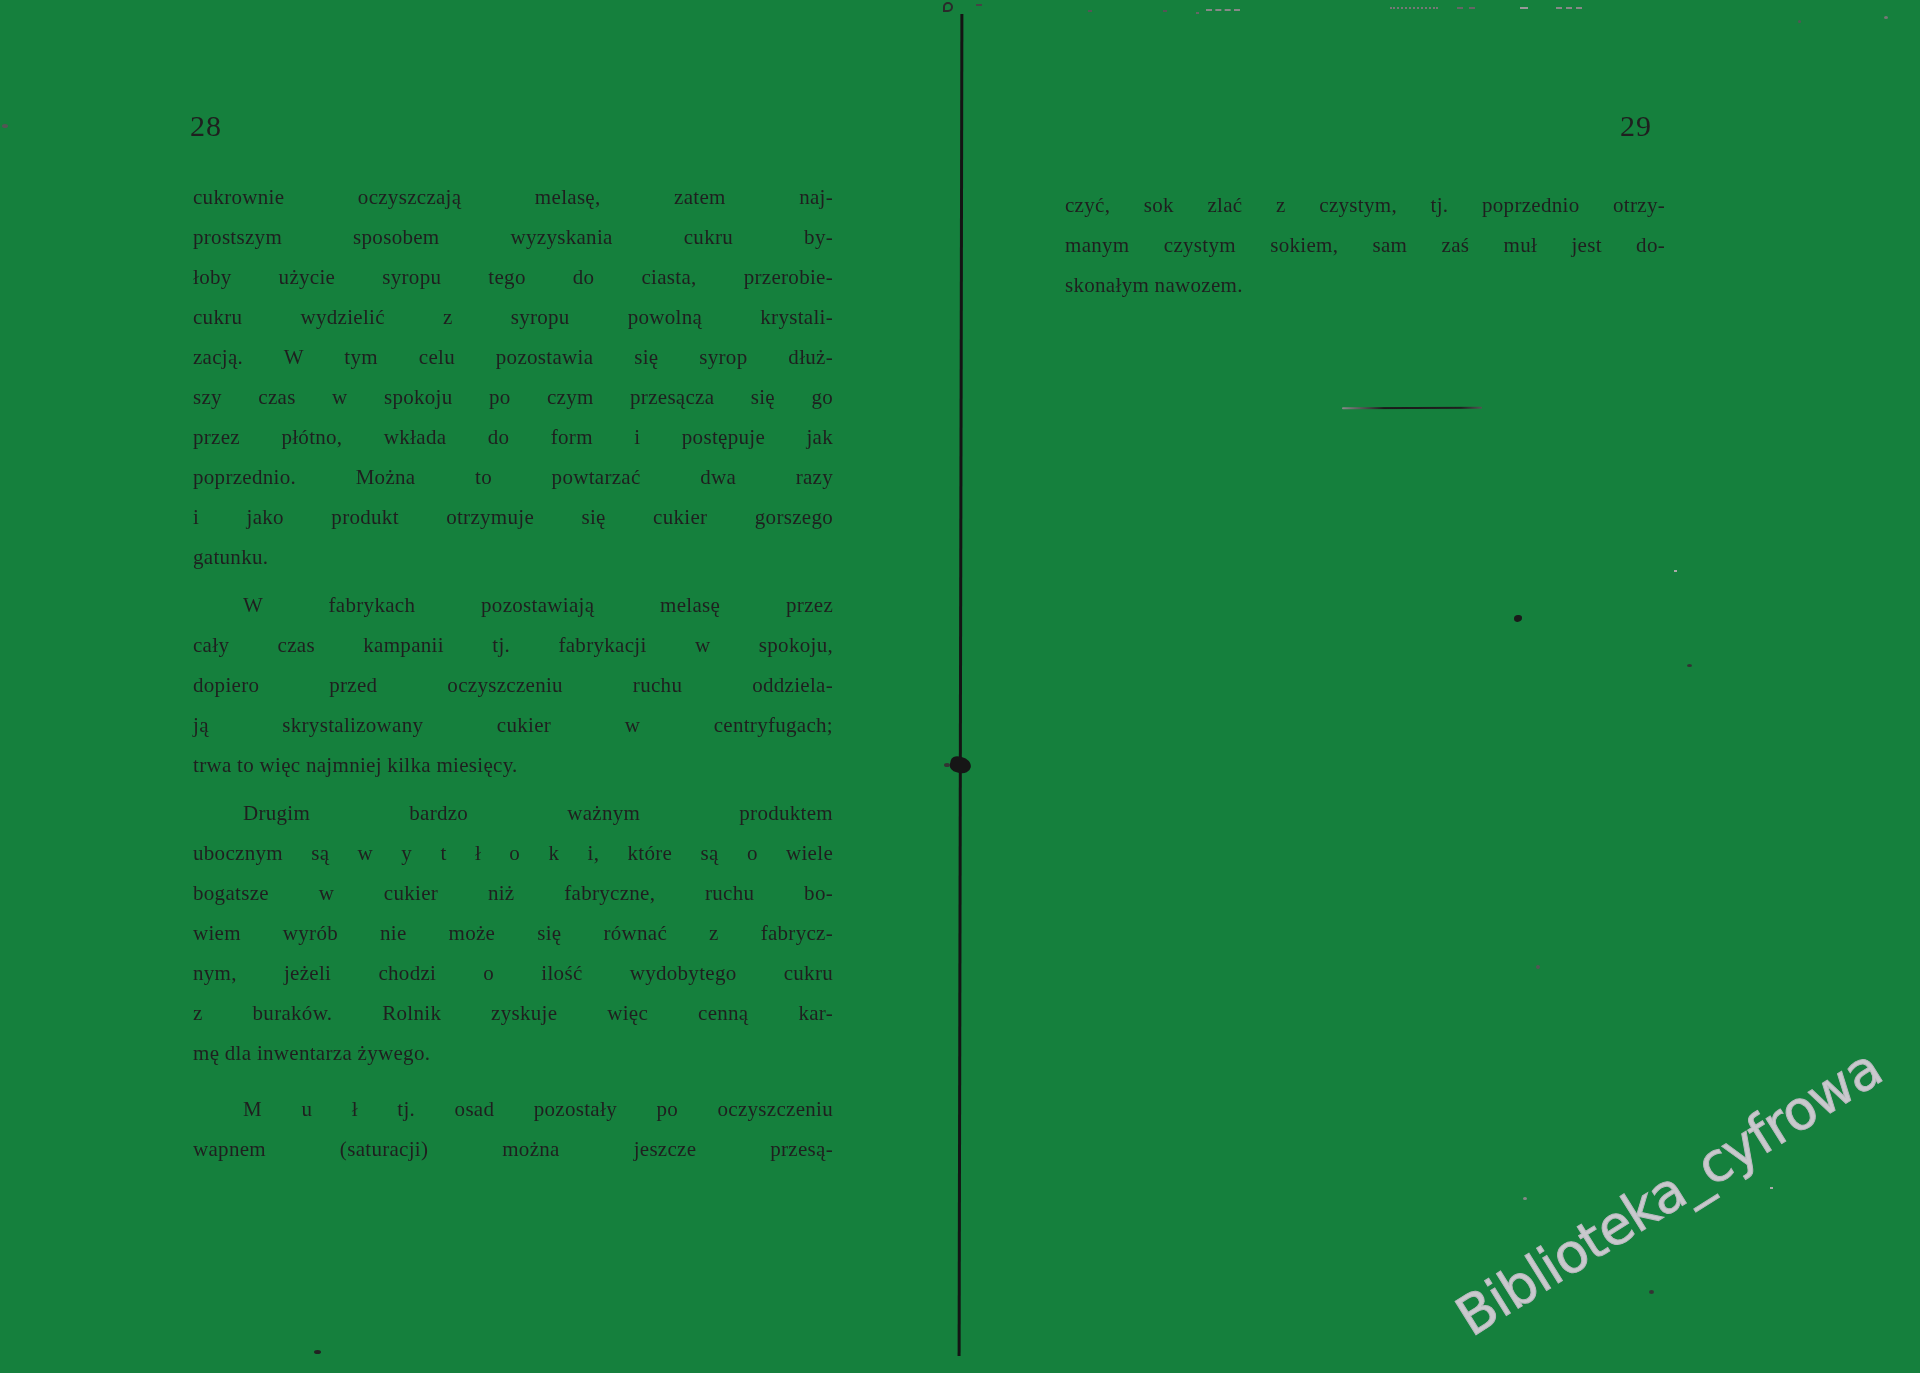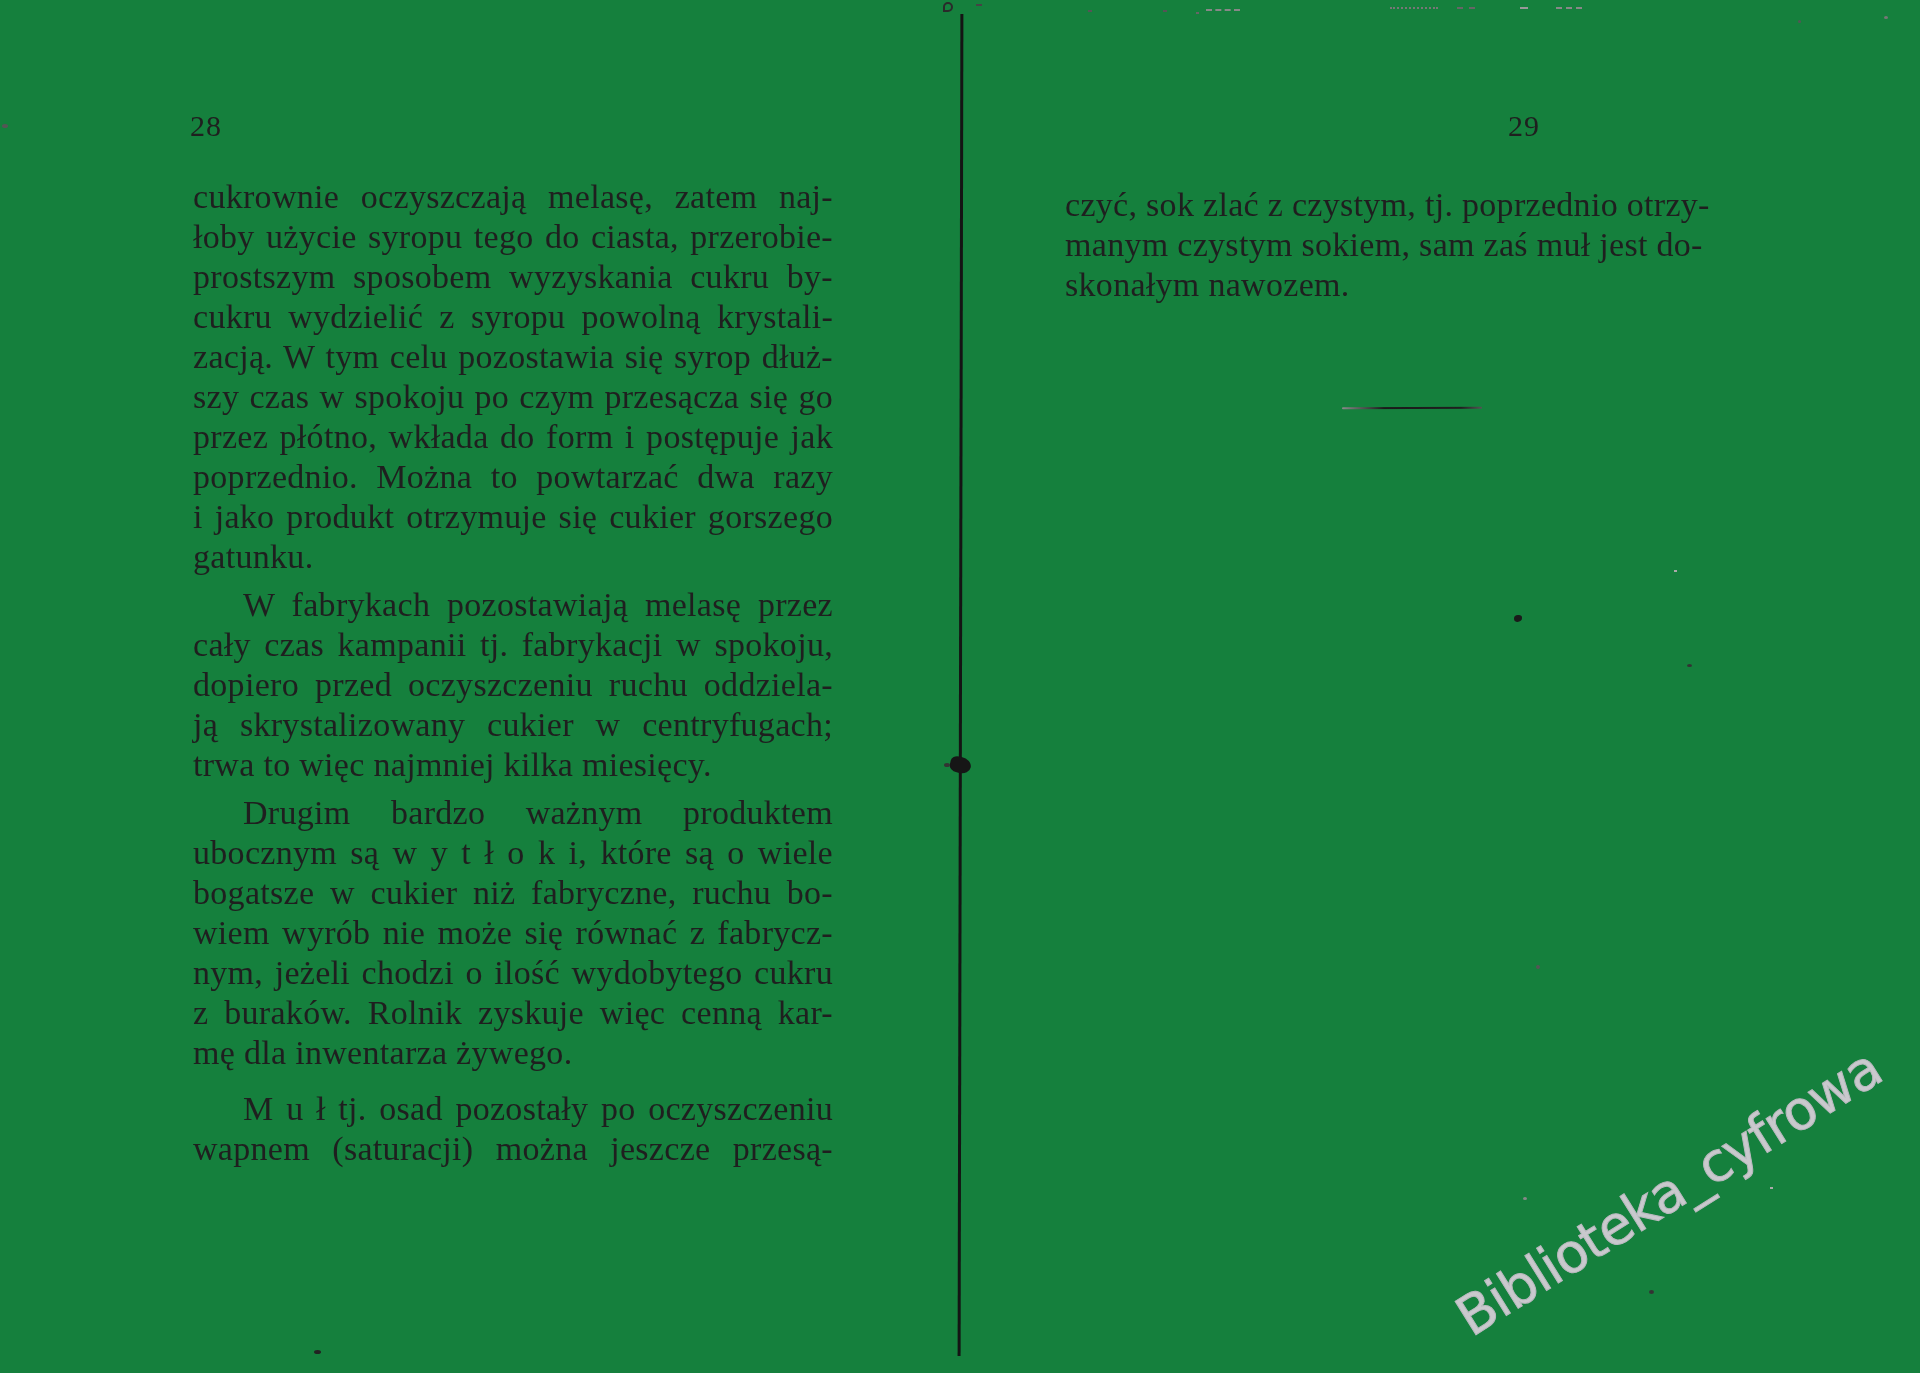"29" div.pagenum { left: 1508px -> 1620px }
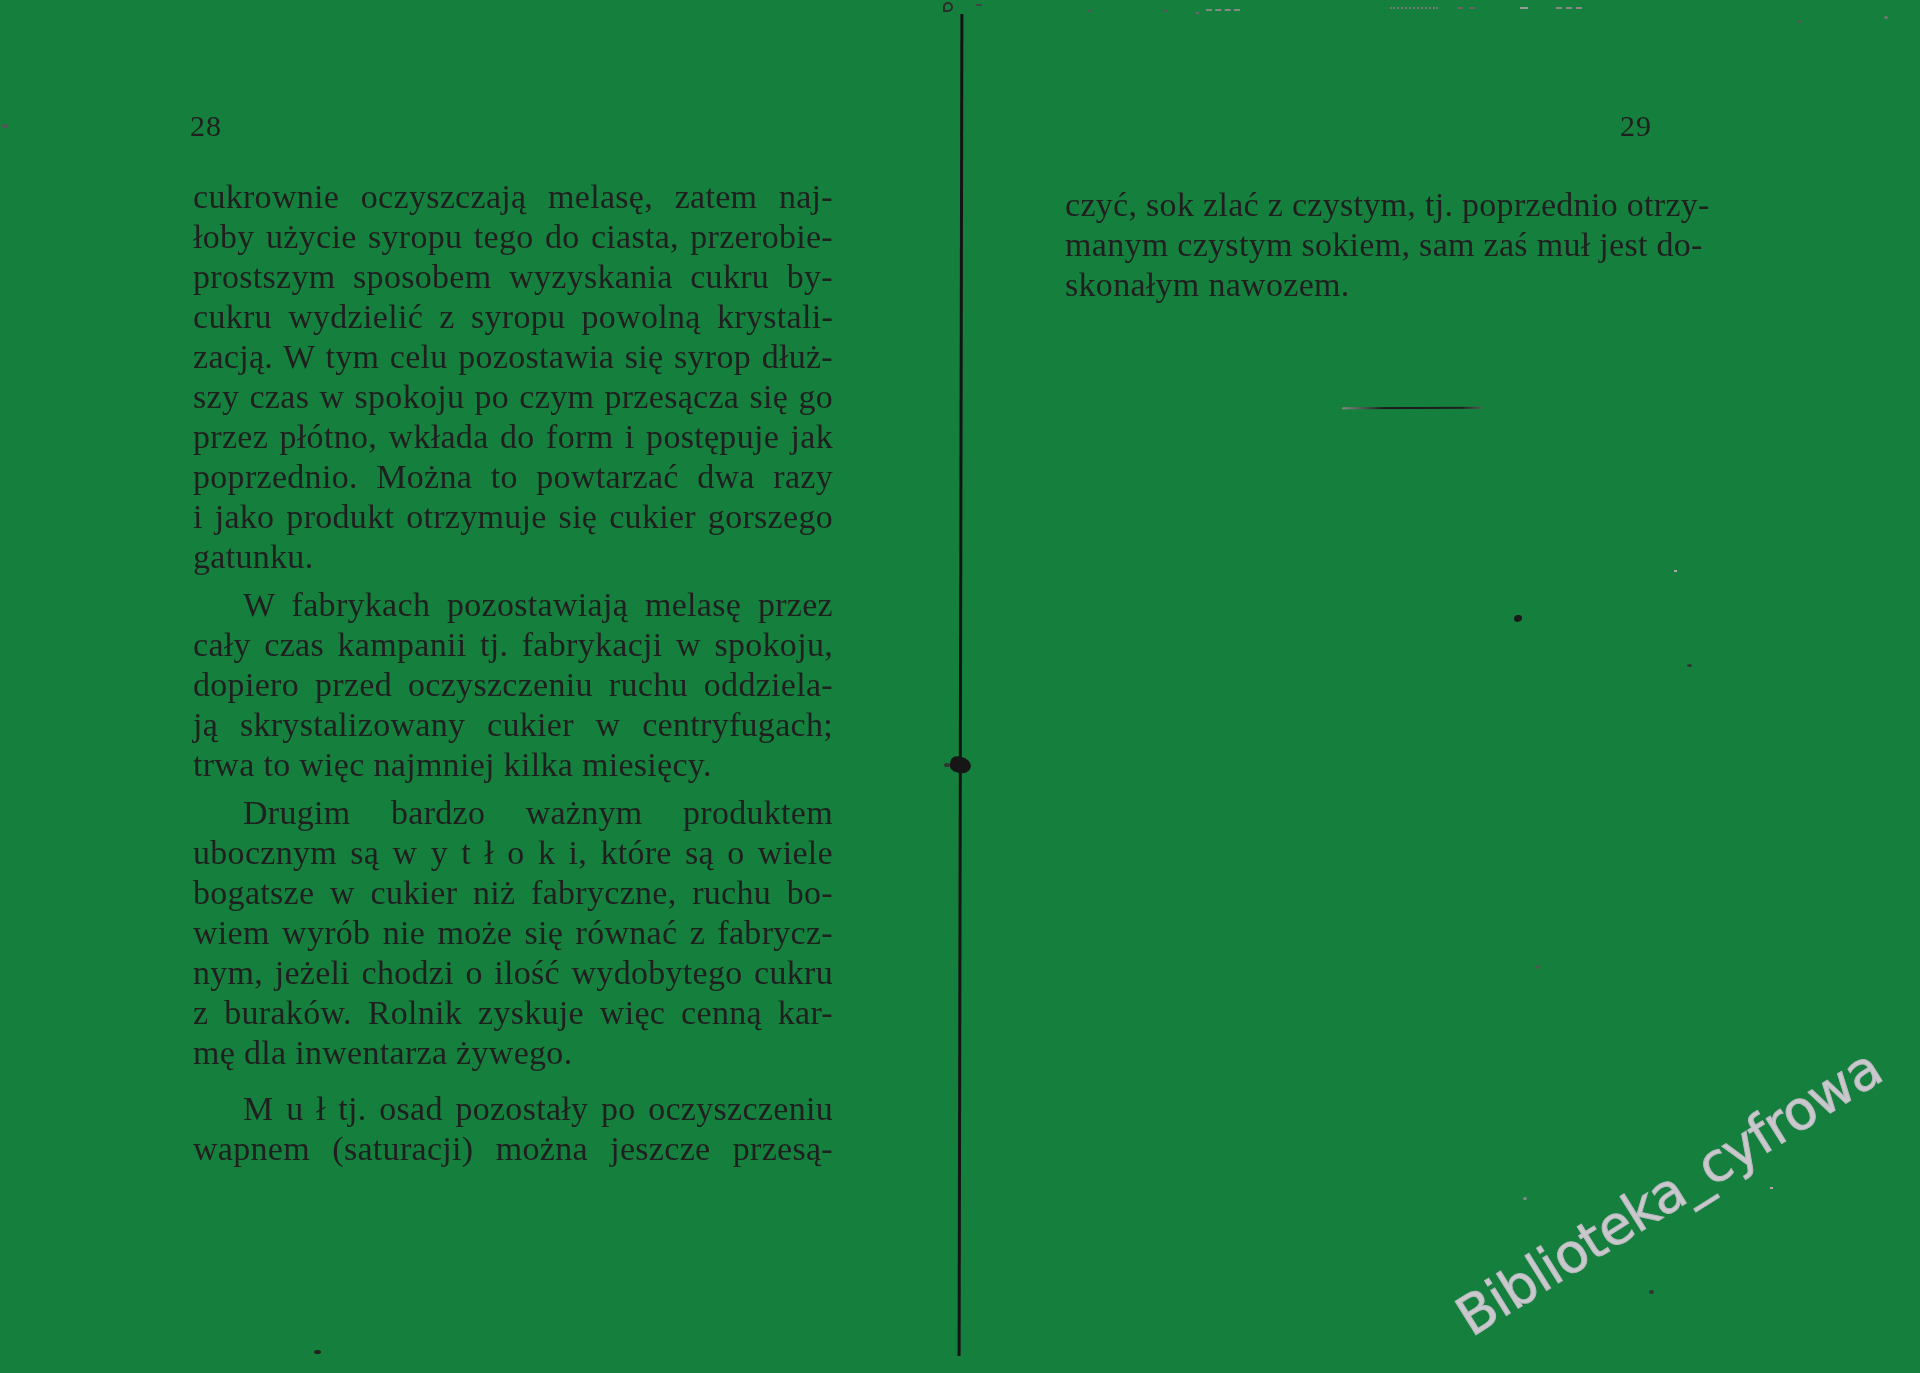"cukrownie oczyszczają melasę, zatem naj-" .col { font-size: 34px -> 21px }
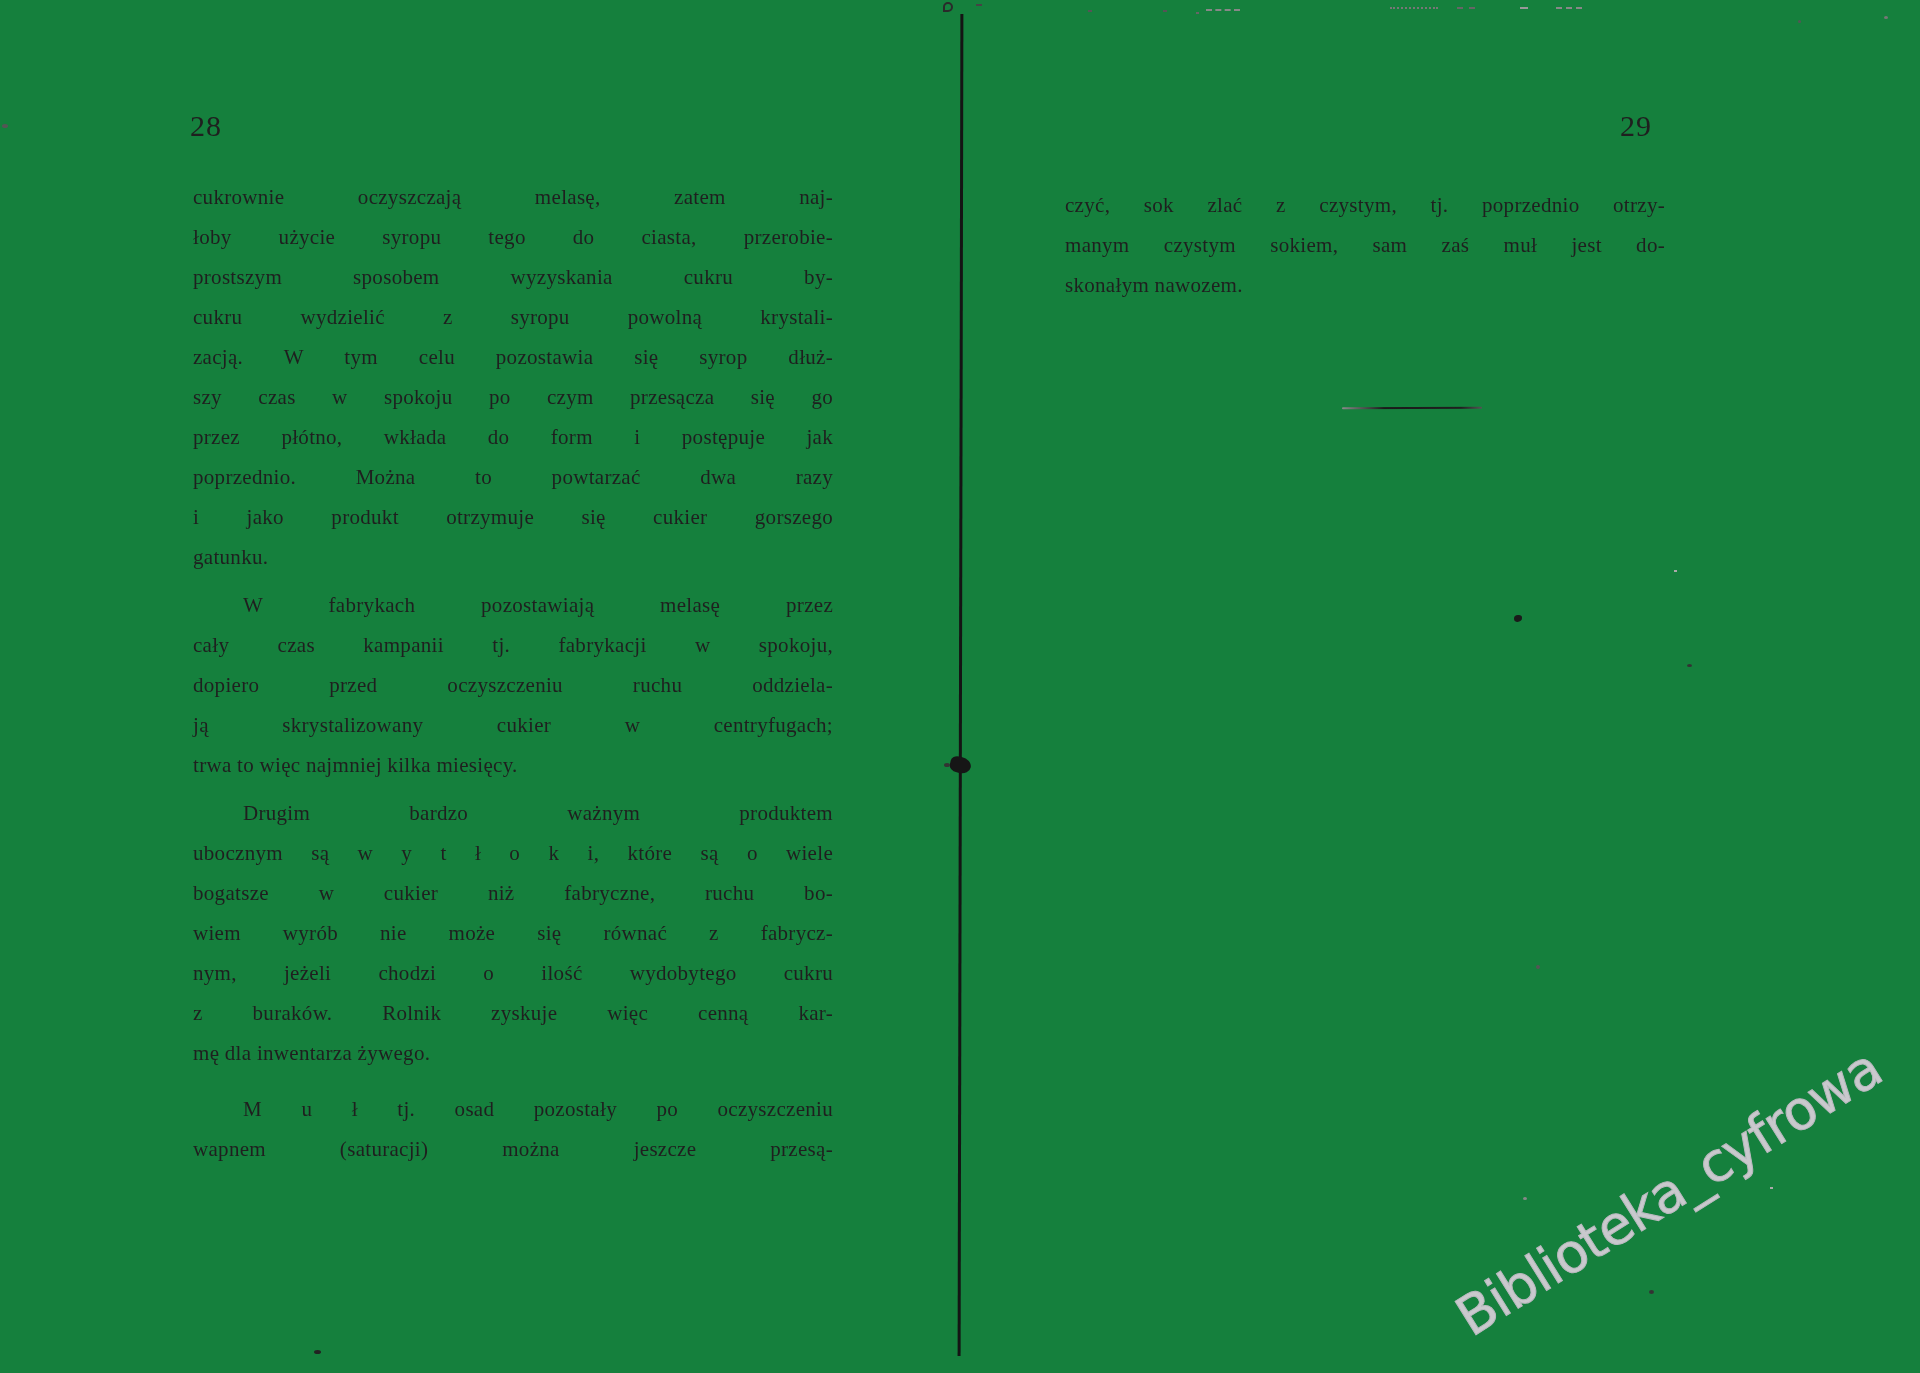"łoby użycie syropu tego do" div.line { order: before "prostszym sposobem wyzyskania cukru by-" -> after "prostszym sposobem wyzyskania cukru by-" }
